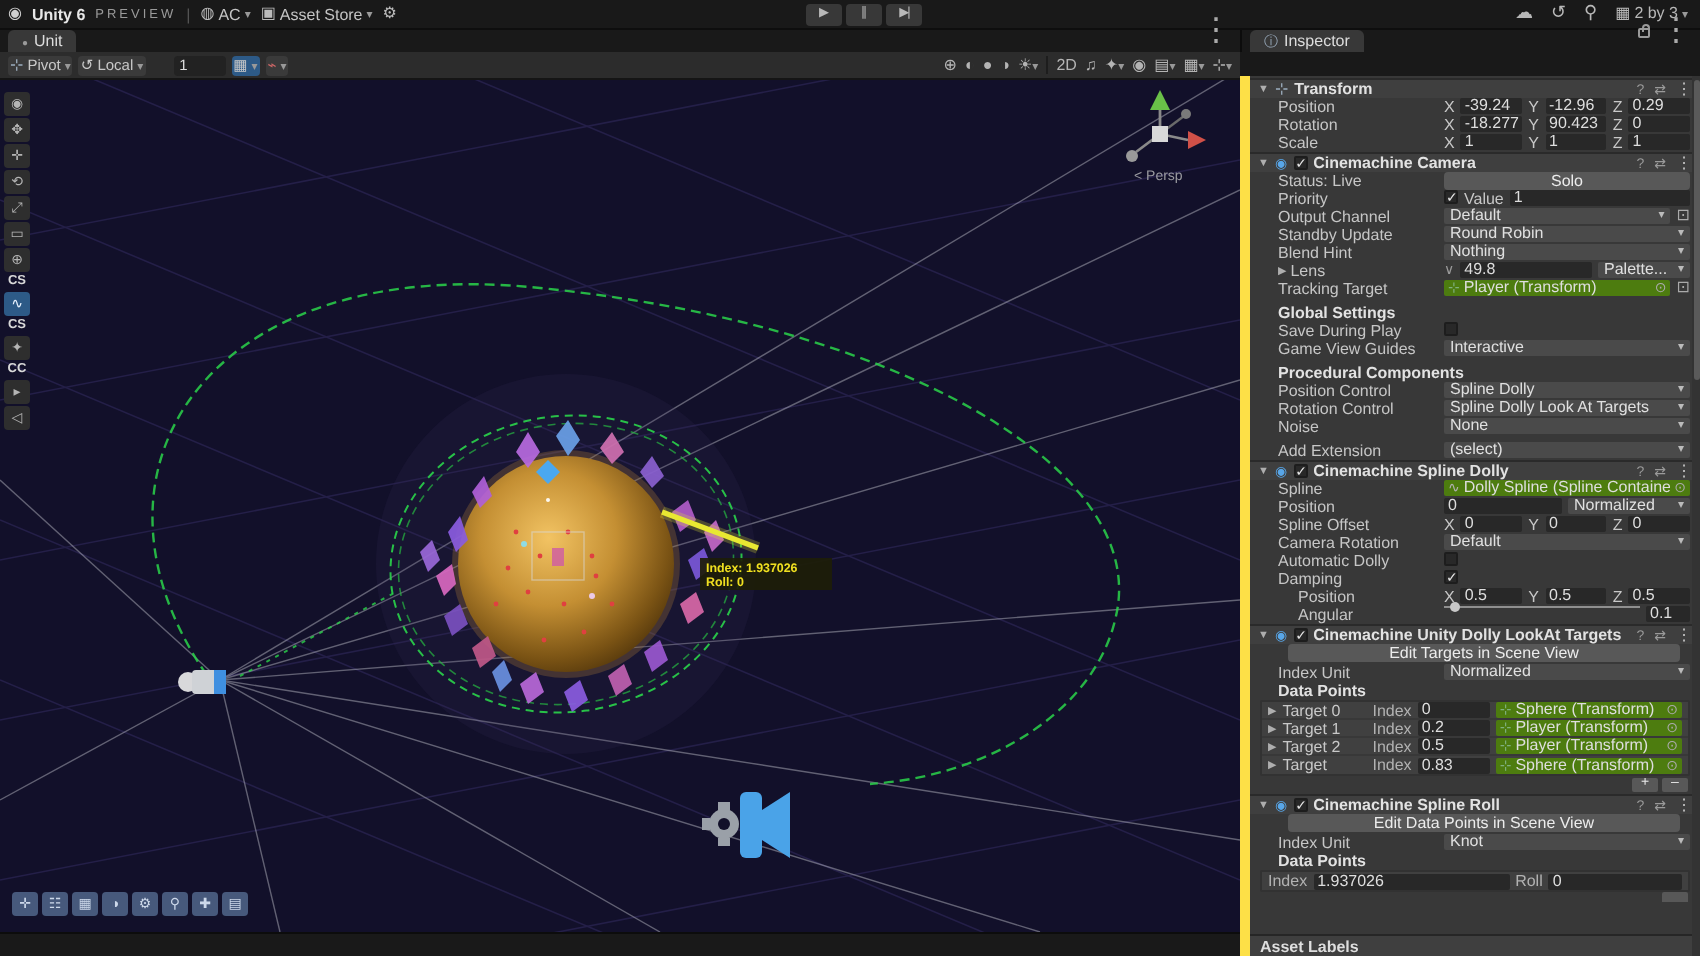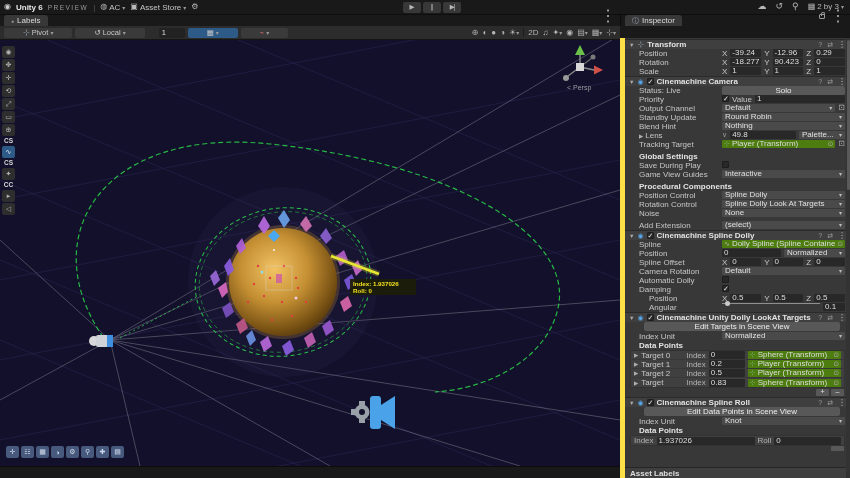"Labels" span { text: Labels -> Unit }
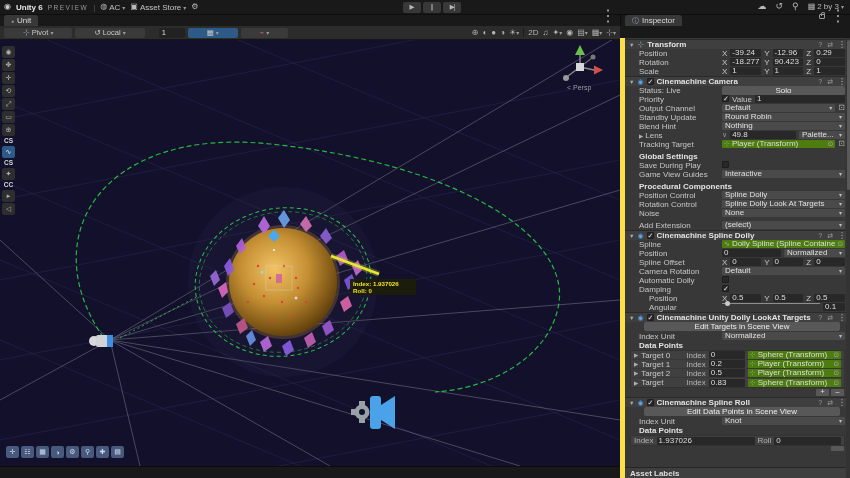"Pivot" .stbtn { padding: 0 19px -> 0 1px }
